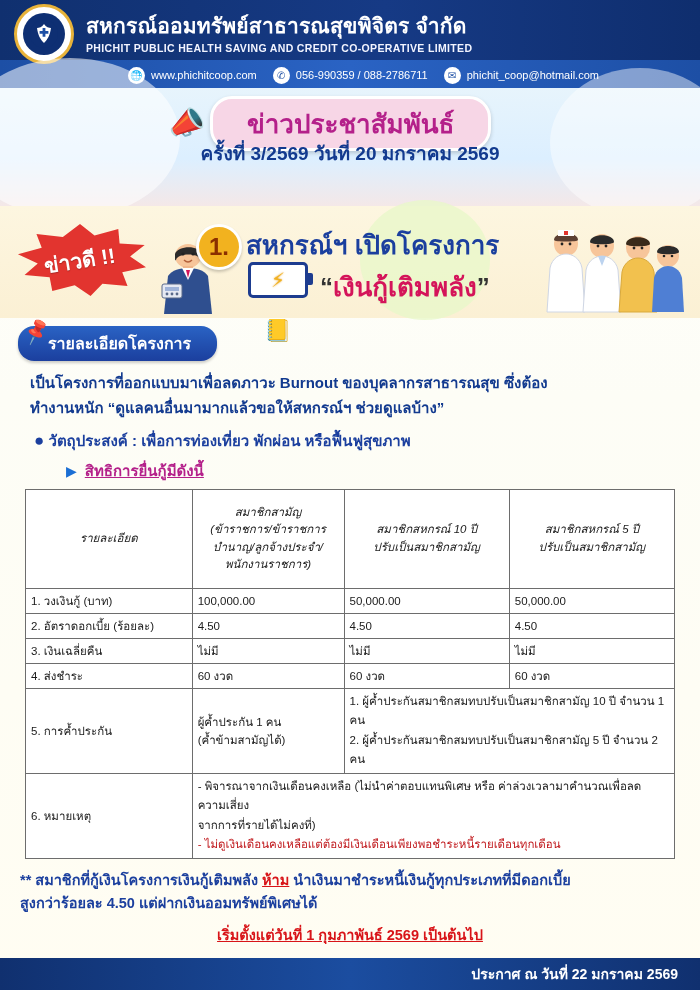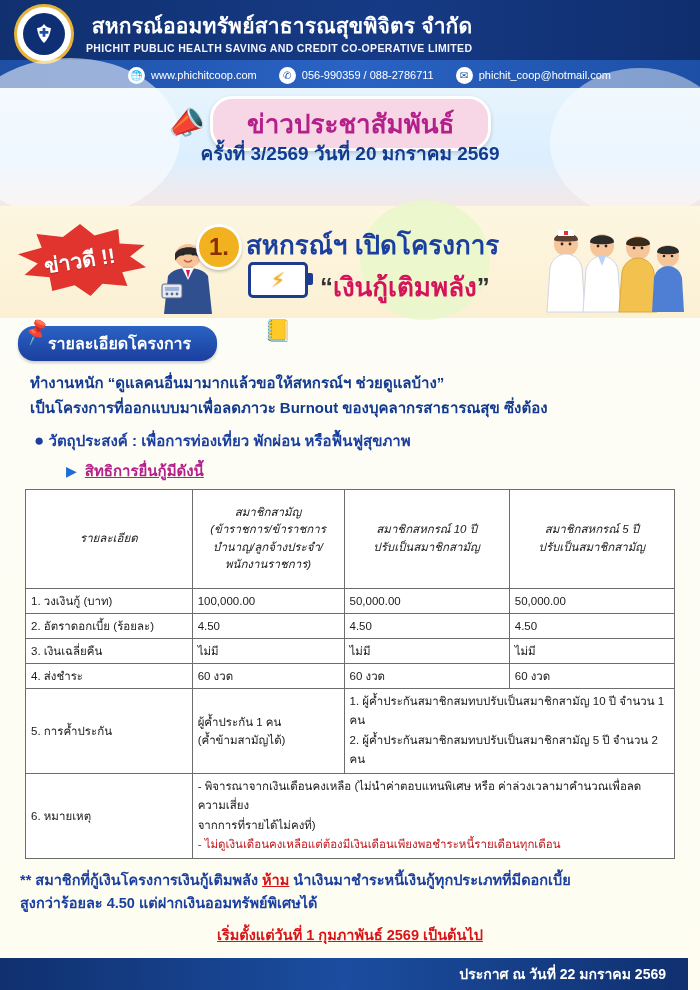"สหกรณ์ออมทรัพย์สาธารณสุขพิจิตร จำกัด" .hdr-top { text-align: right -> none }
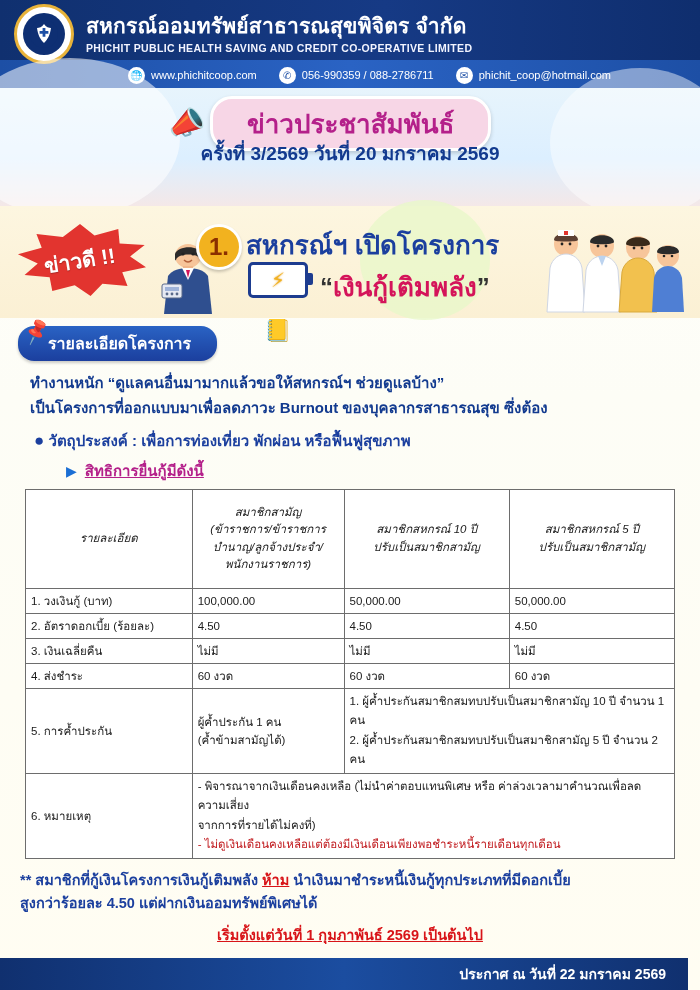"www.phichitcoop.com" .hdr-bar { gap: 22px -> 16px }
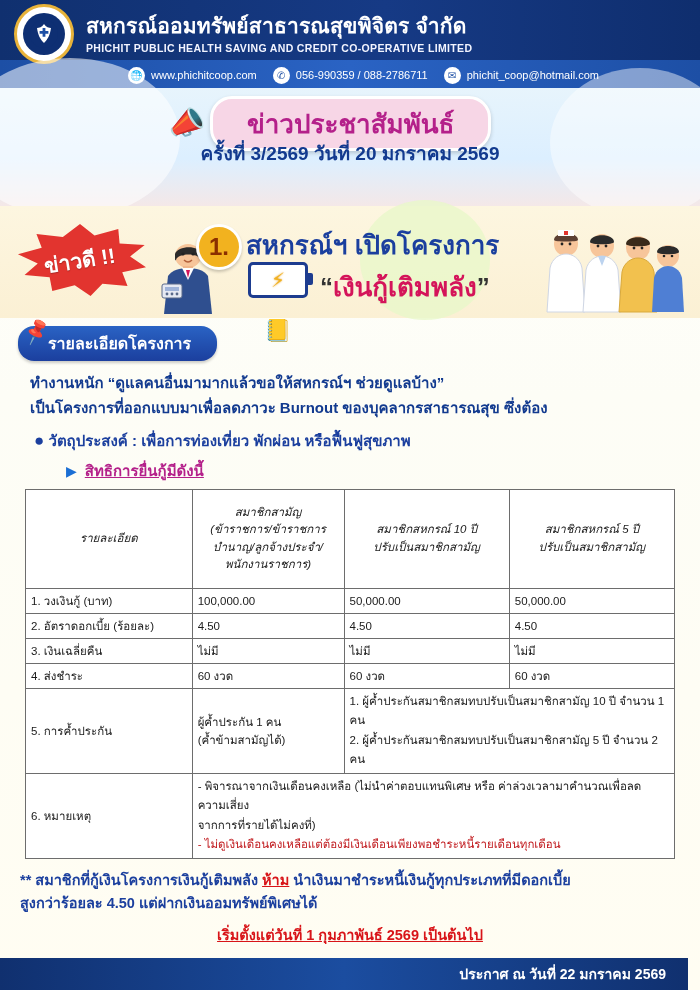"ทำงานหนัก" div { order: before "เป็นโครงการที่ออกแบบมาเพื่อลดภาวะ" -> after "เป็นโครงการที่ออกแบบมาเพื่อลดภาวะ" }
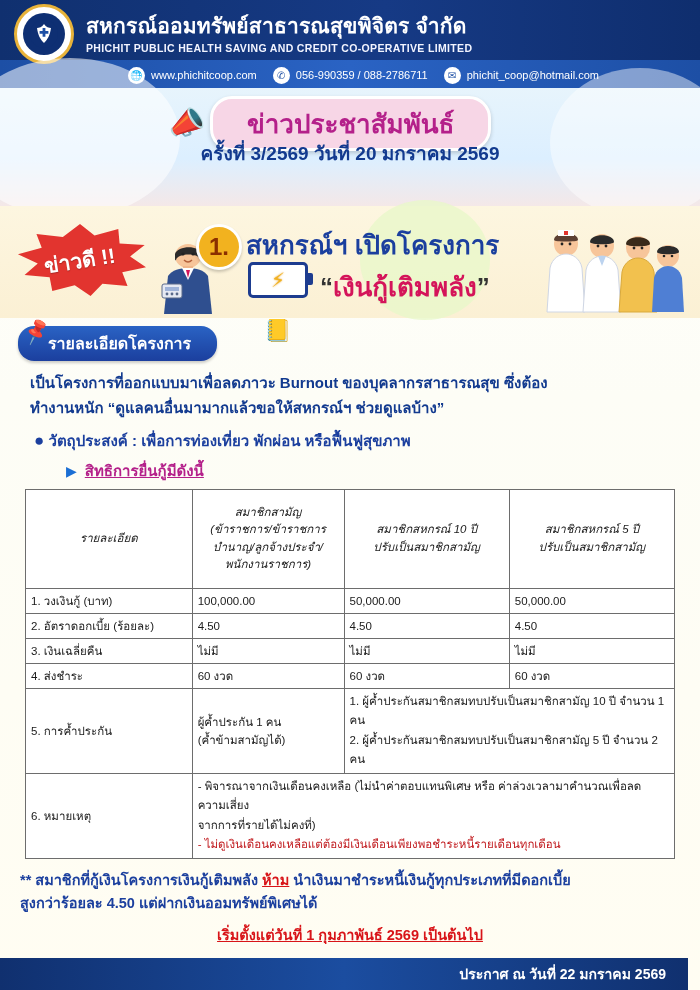"ประกาศ ณ วันที่ 22 มกราคม" .footer { right: 12px -> 0 }
